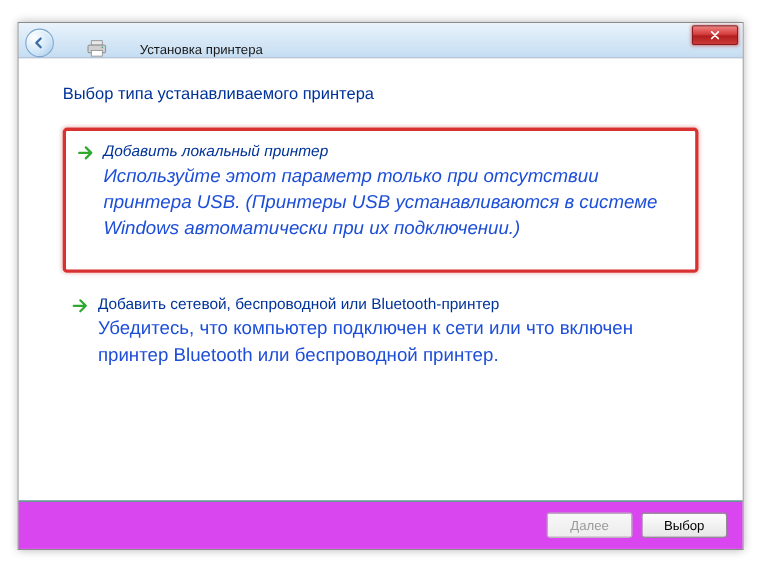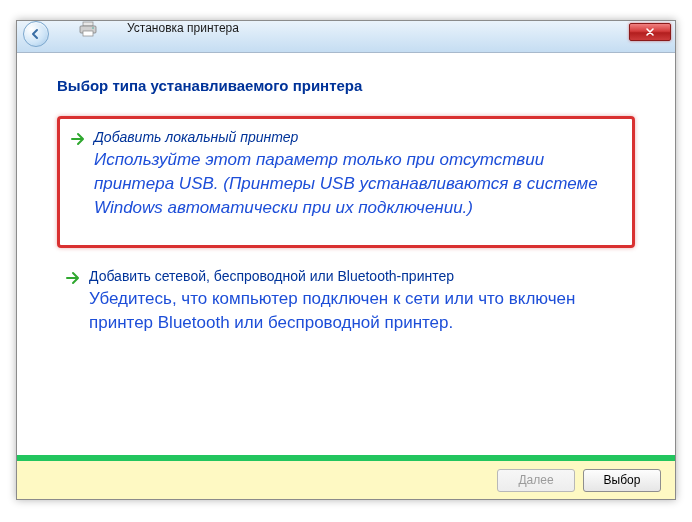"Установка принтера" .titlebar { align-items: flex-start -> flex-end }
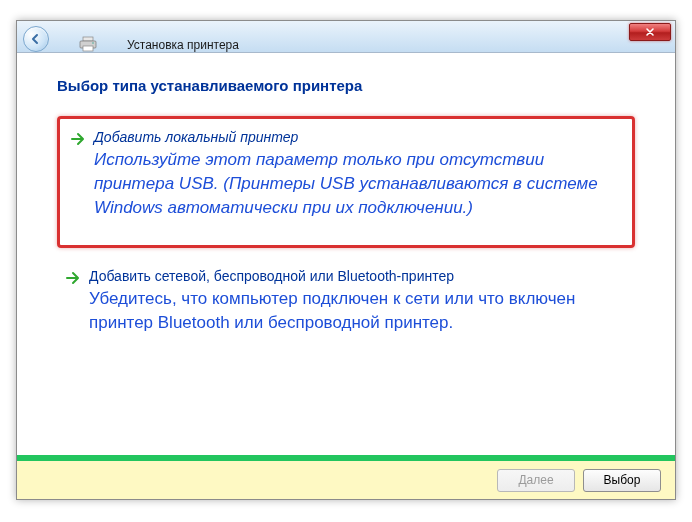"Выбор типа устанавливаемого принтера" .page-title { font-weight: bold -> normal }
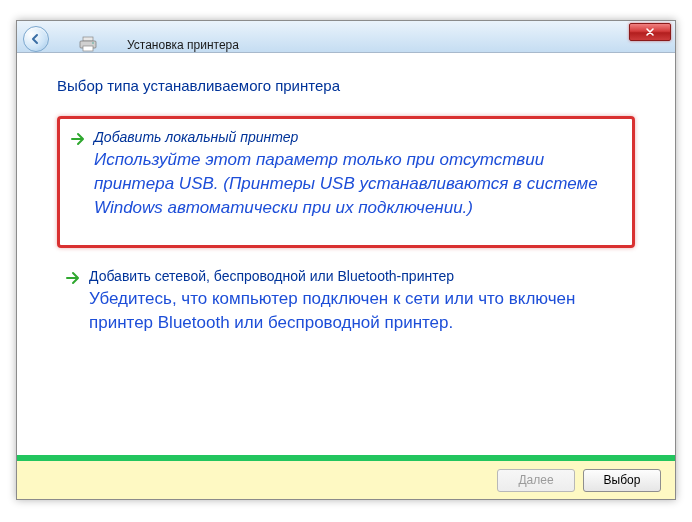"Далее" .footer { background: #fef9c3 -> #d946ef; border-top: 6px solid #22c55e -> 1px solid #22c55e }
